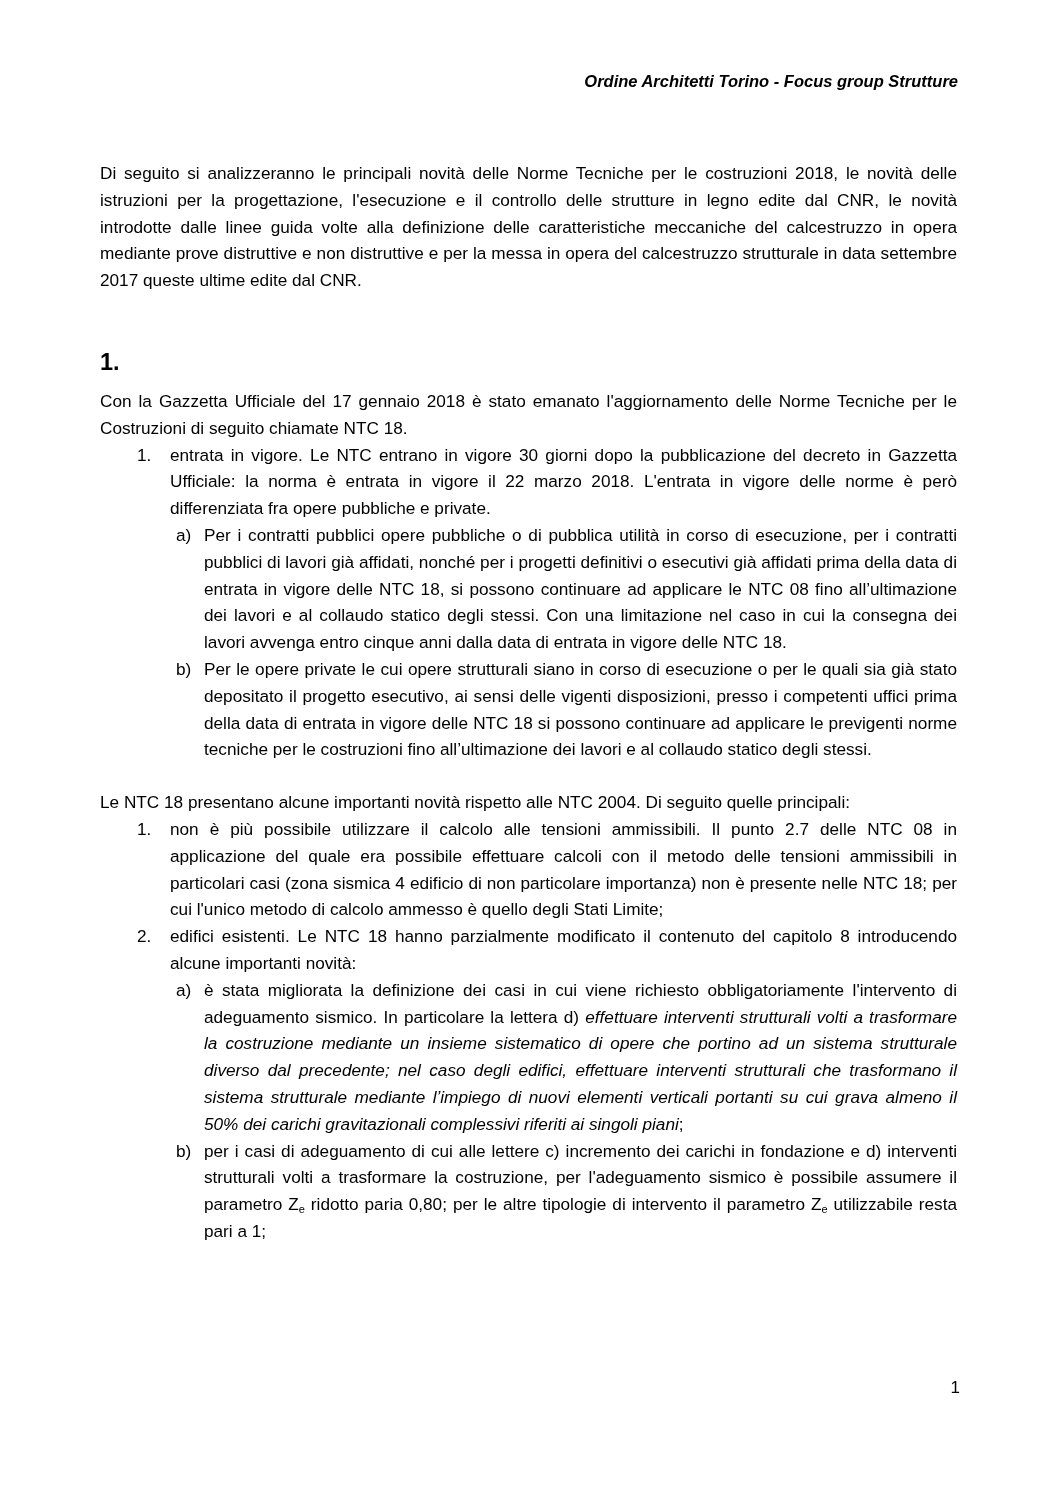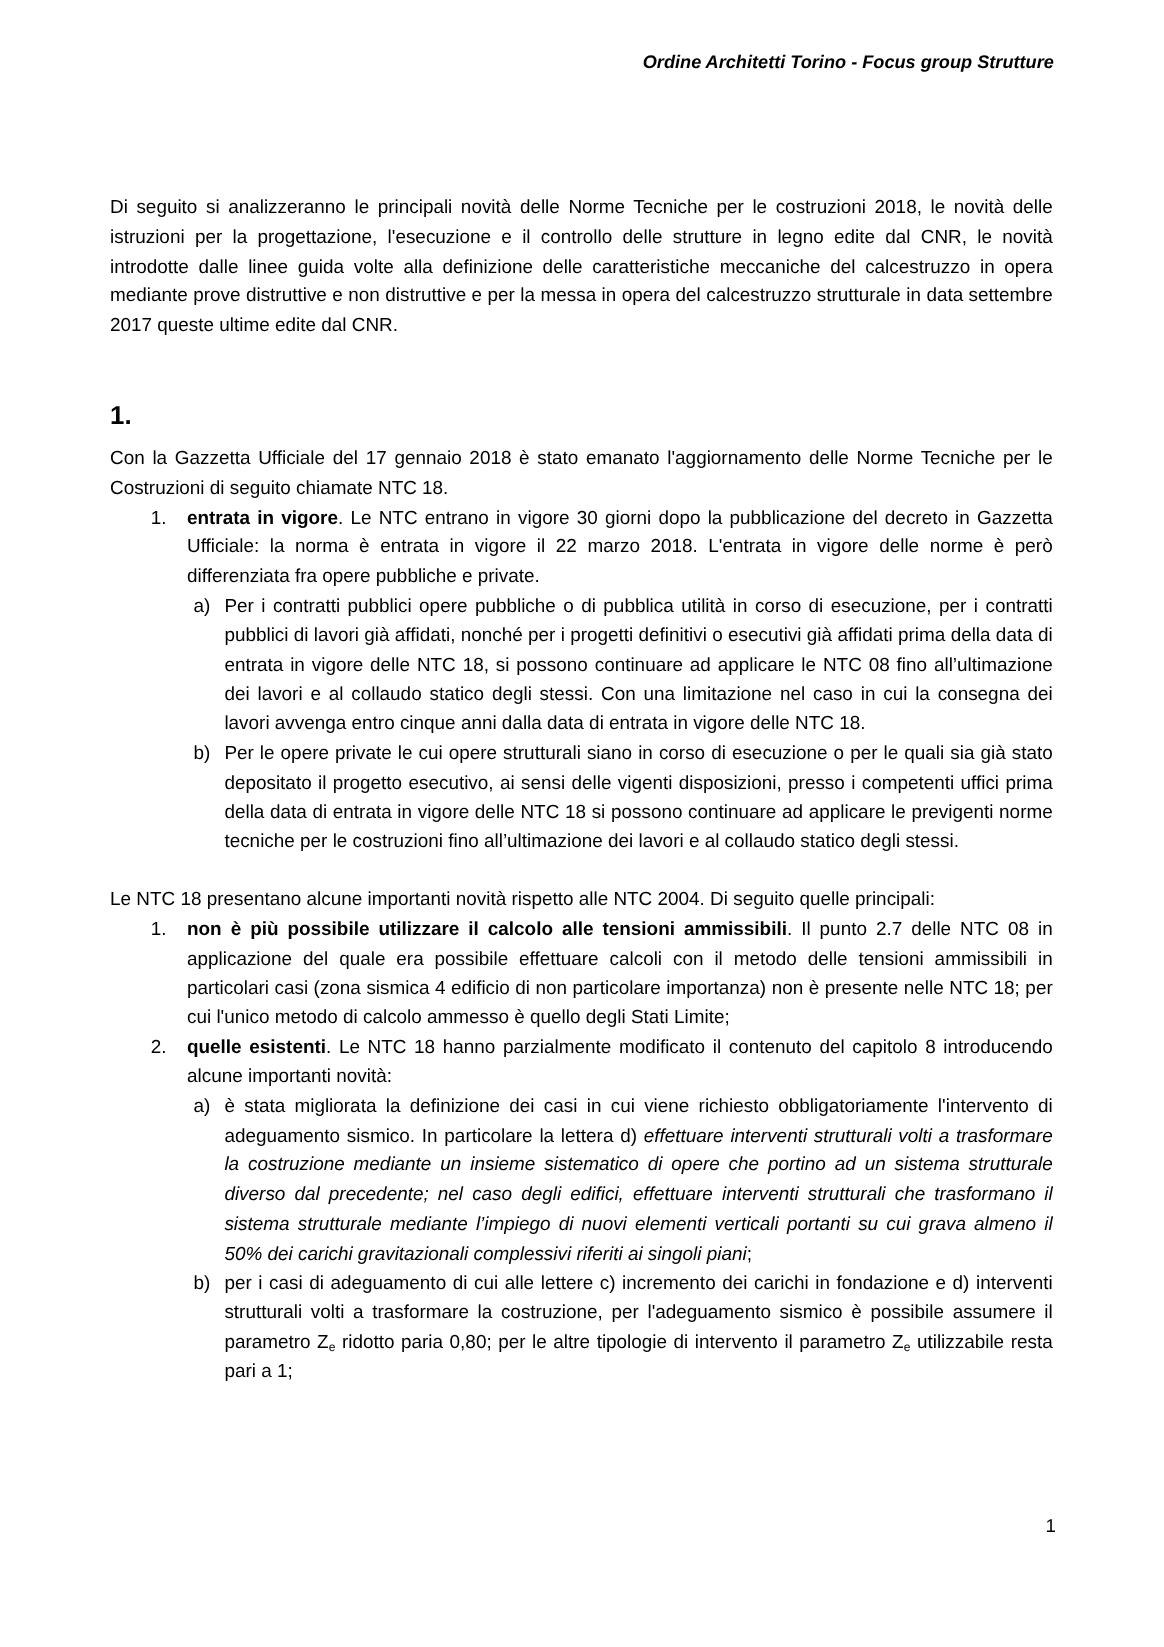"Ordine Architetti Torino - Focus" .header { top: 48px -> 72px }
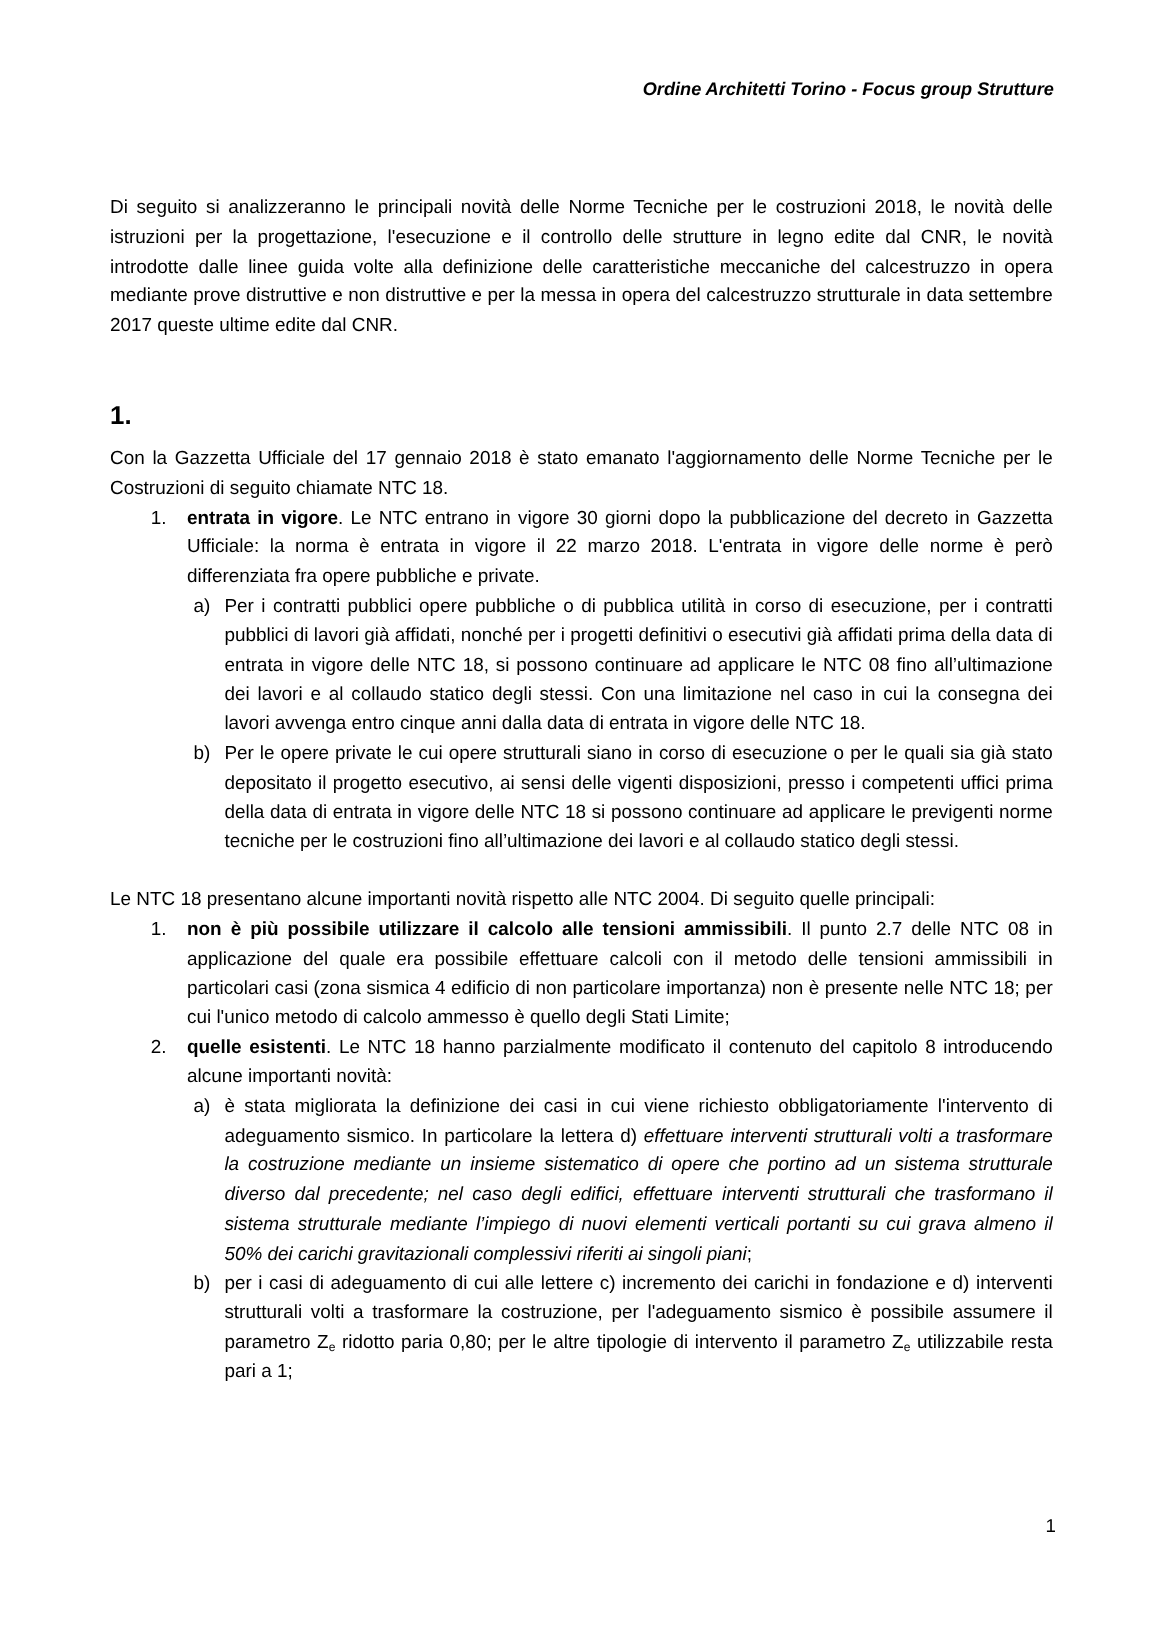"Di seguito si analizzeranno le" .content { top: 175px -> 160px }
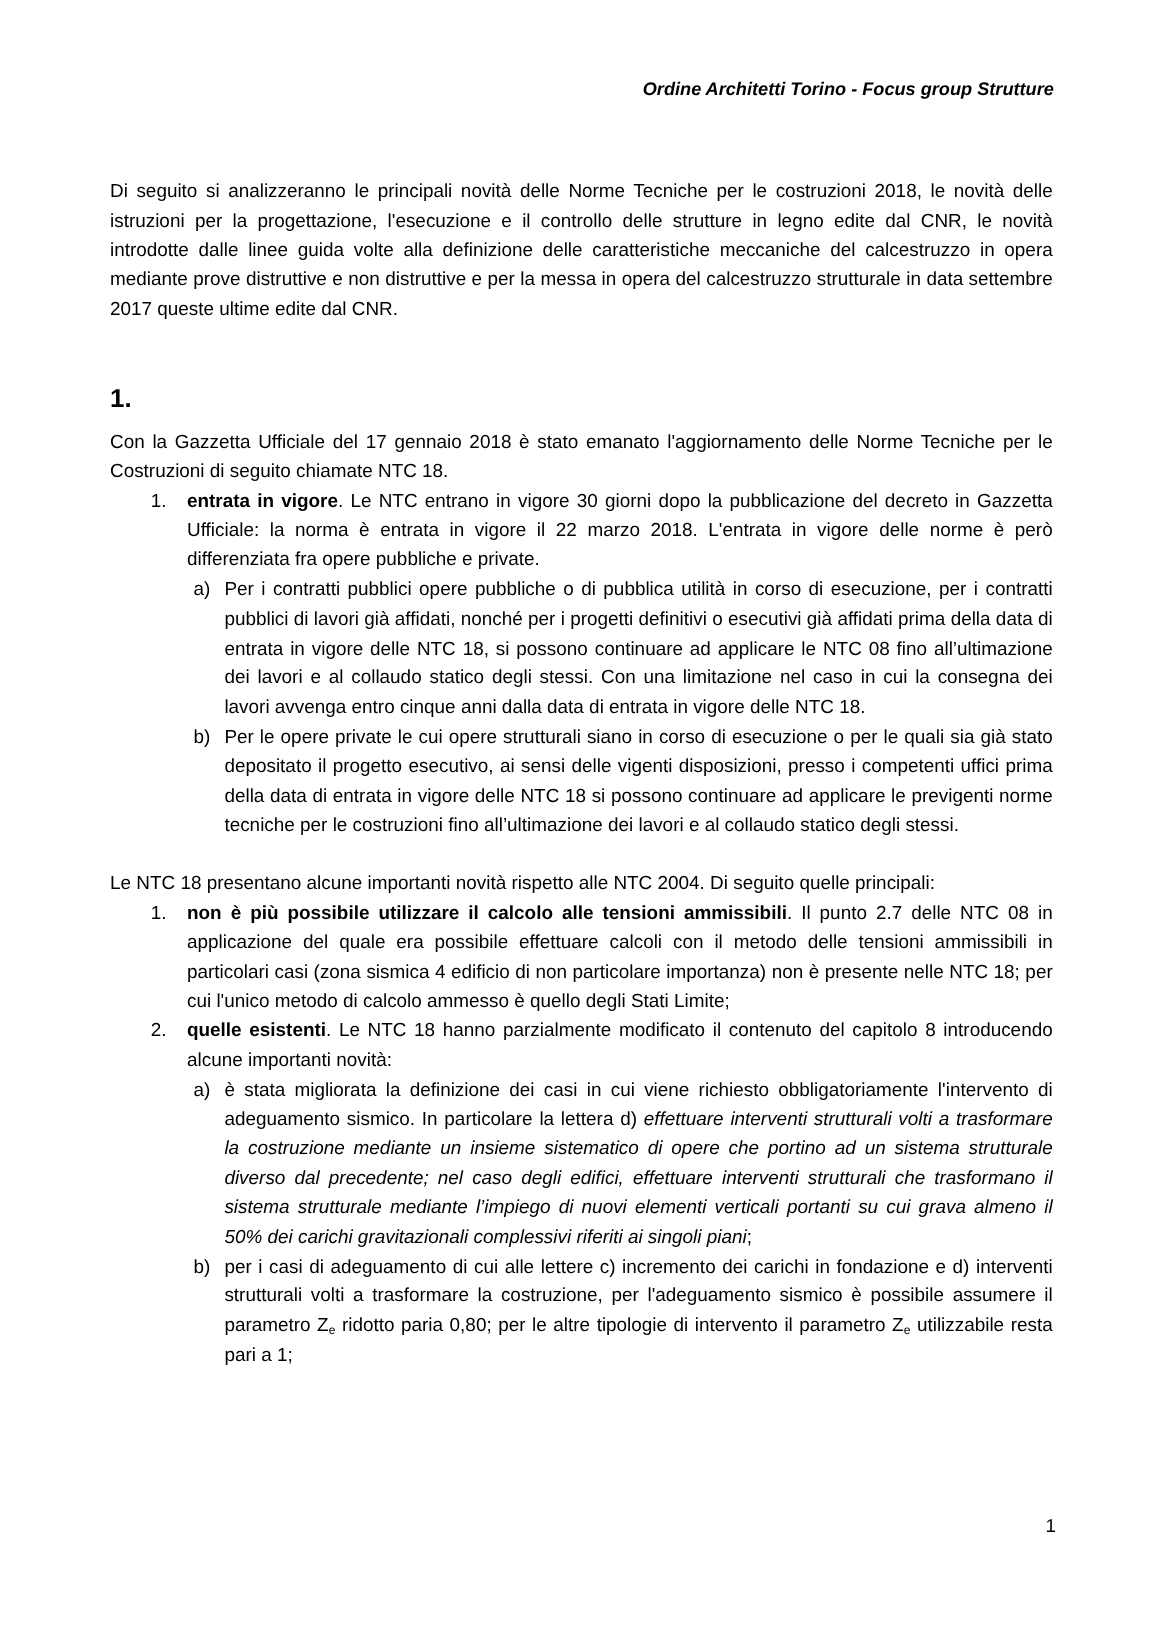"entrata in vigore" b { font-weight: bold -> normal }
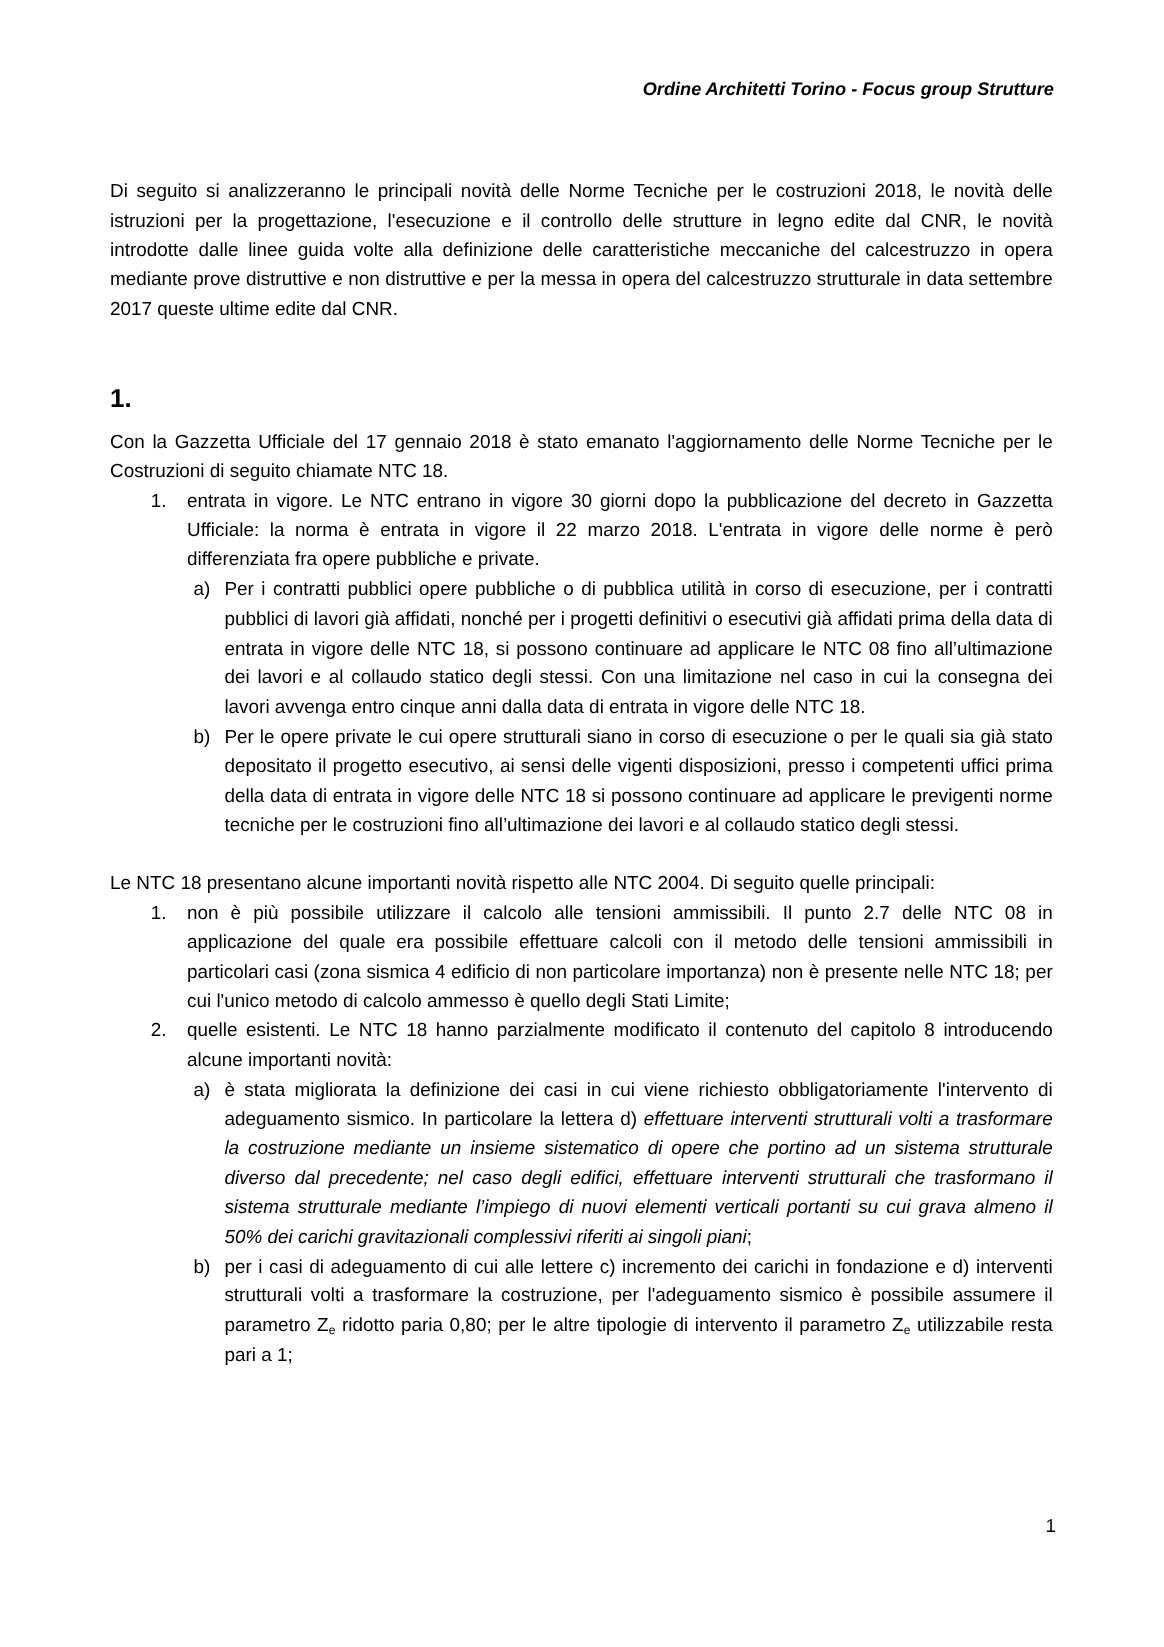"quelle esistenti" b { text: quelle -> edifici }
